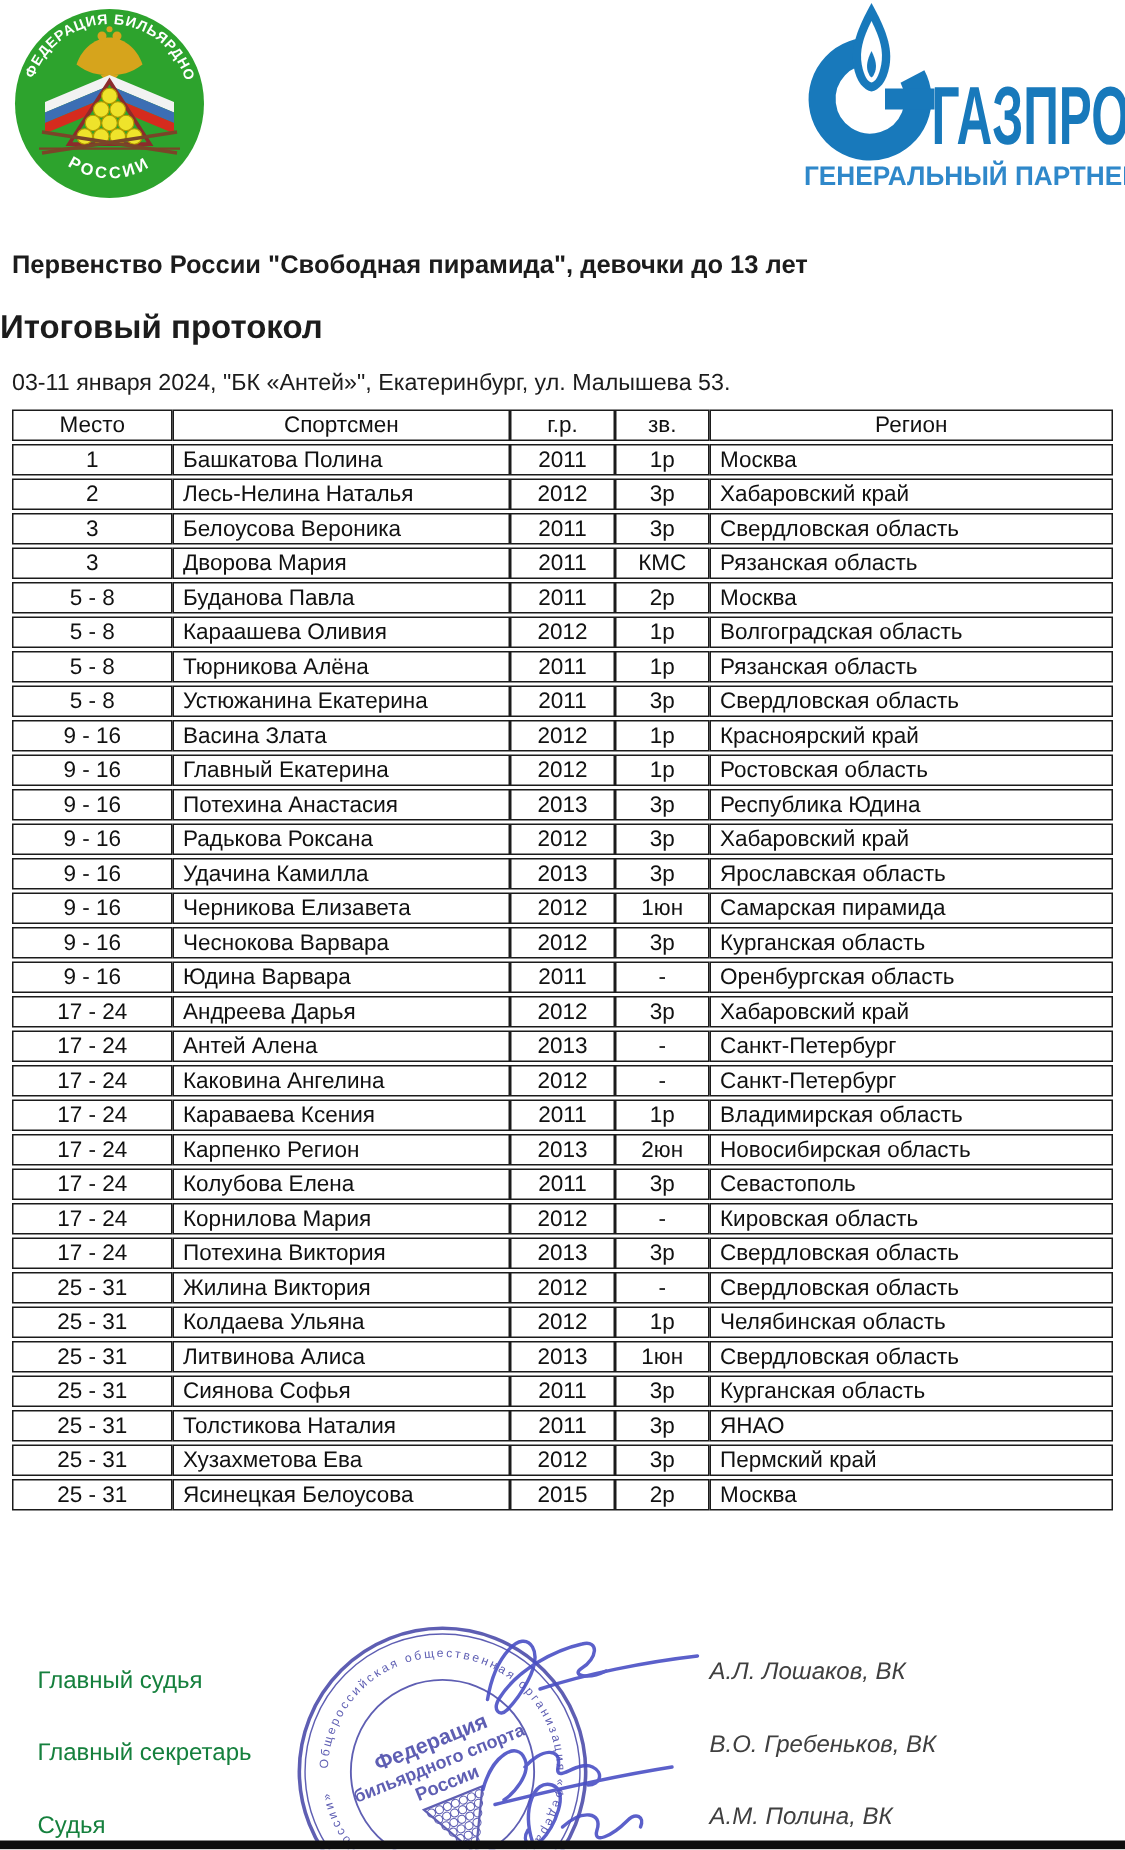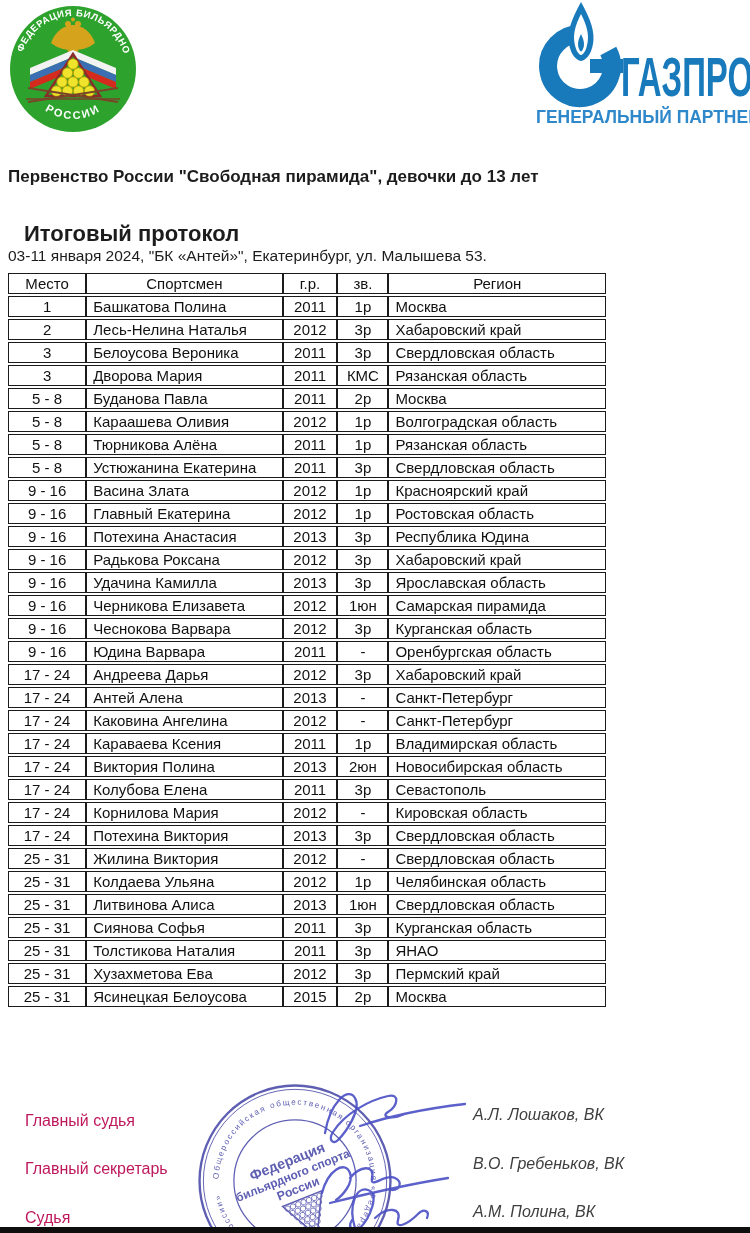"Итоговый протокол" .doc-subtitle { left: 24px -> 0; margin-top: 16px -> none }
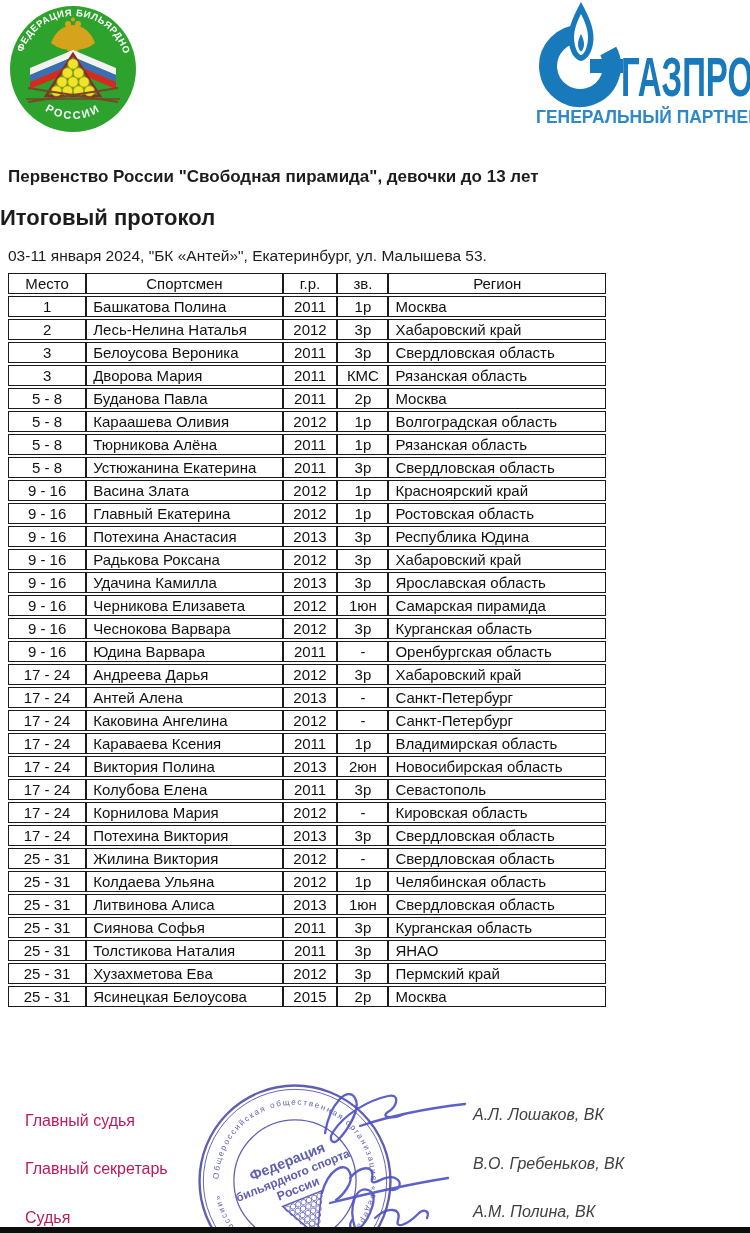"Место" table.results { width: 598px -> 734px }
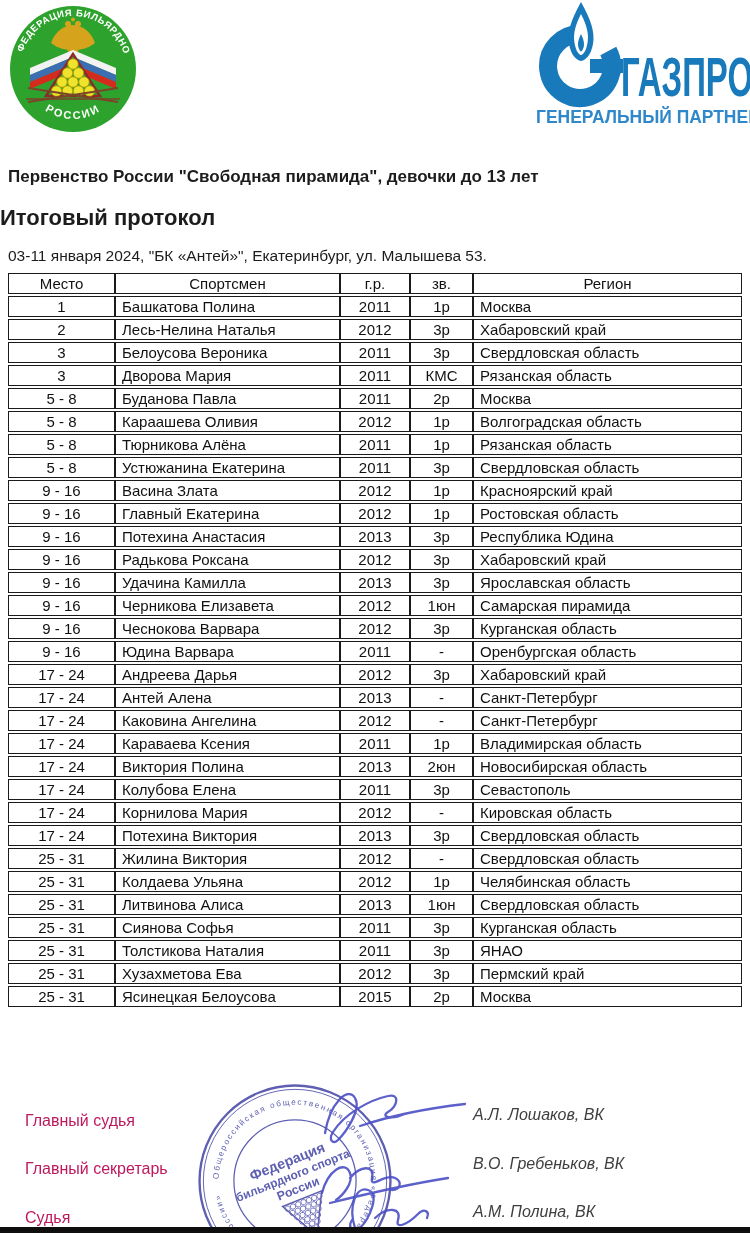"Виктория Полина" td { text: Виктория Полина -> Карпенко Регион }
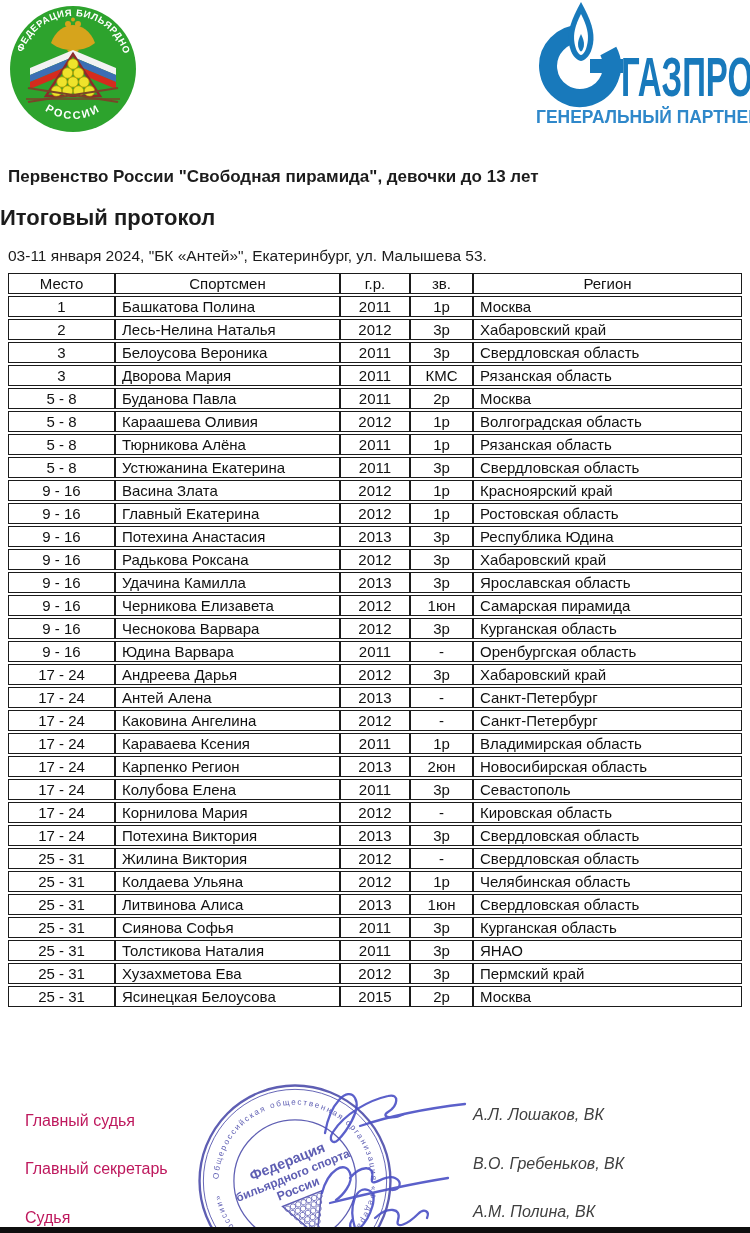"Главный судья" .sig-role { color: #be185d -> #15803d }
